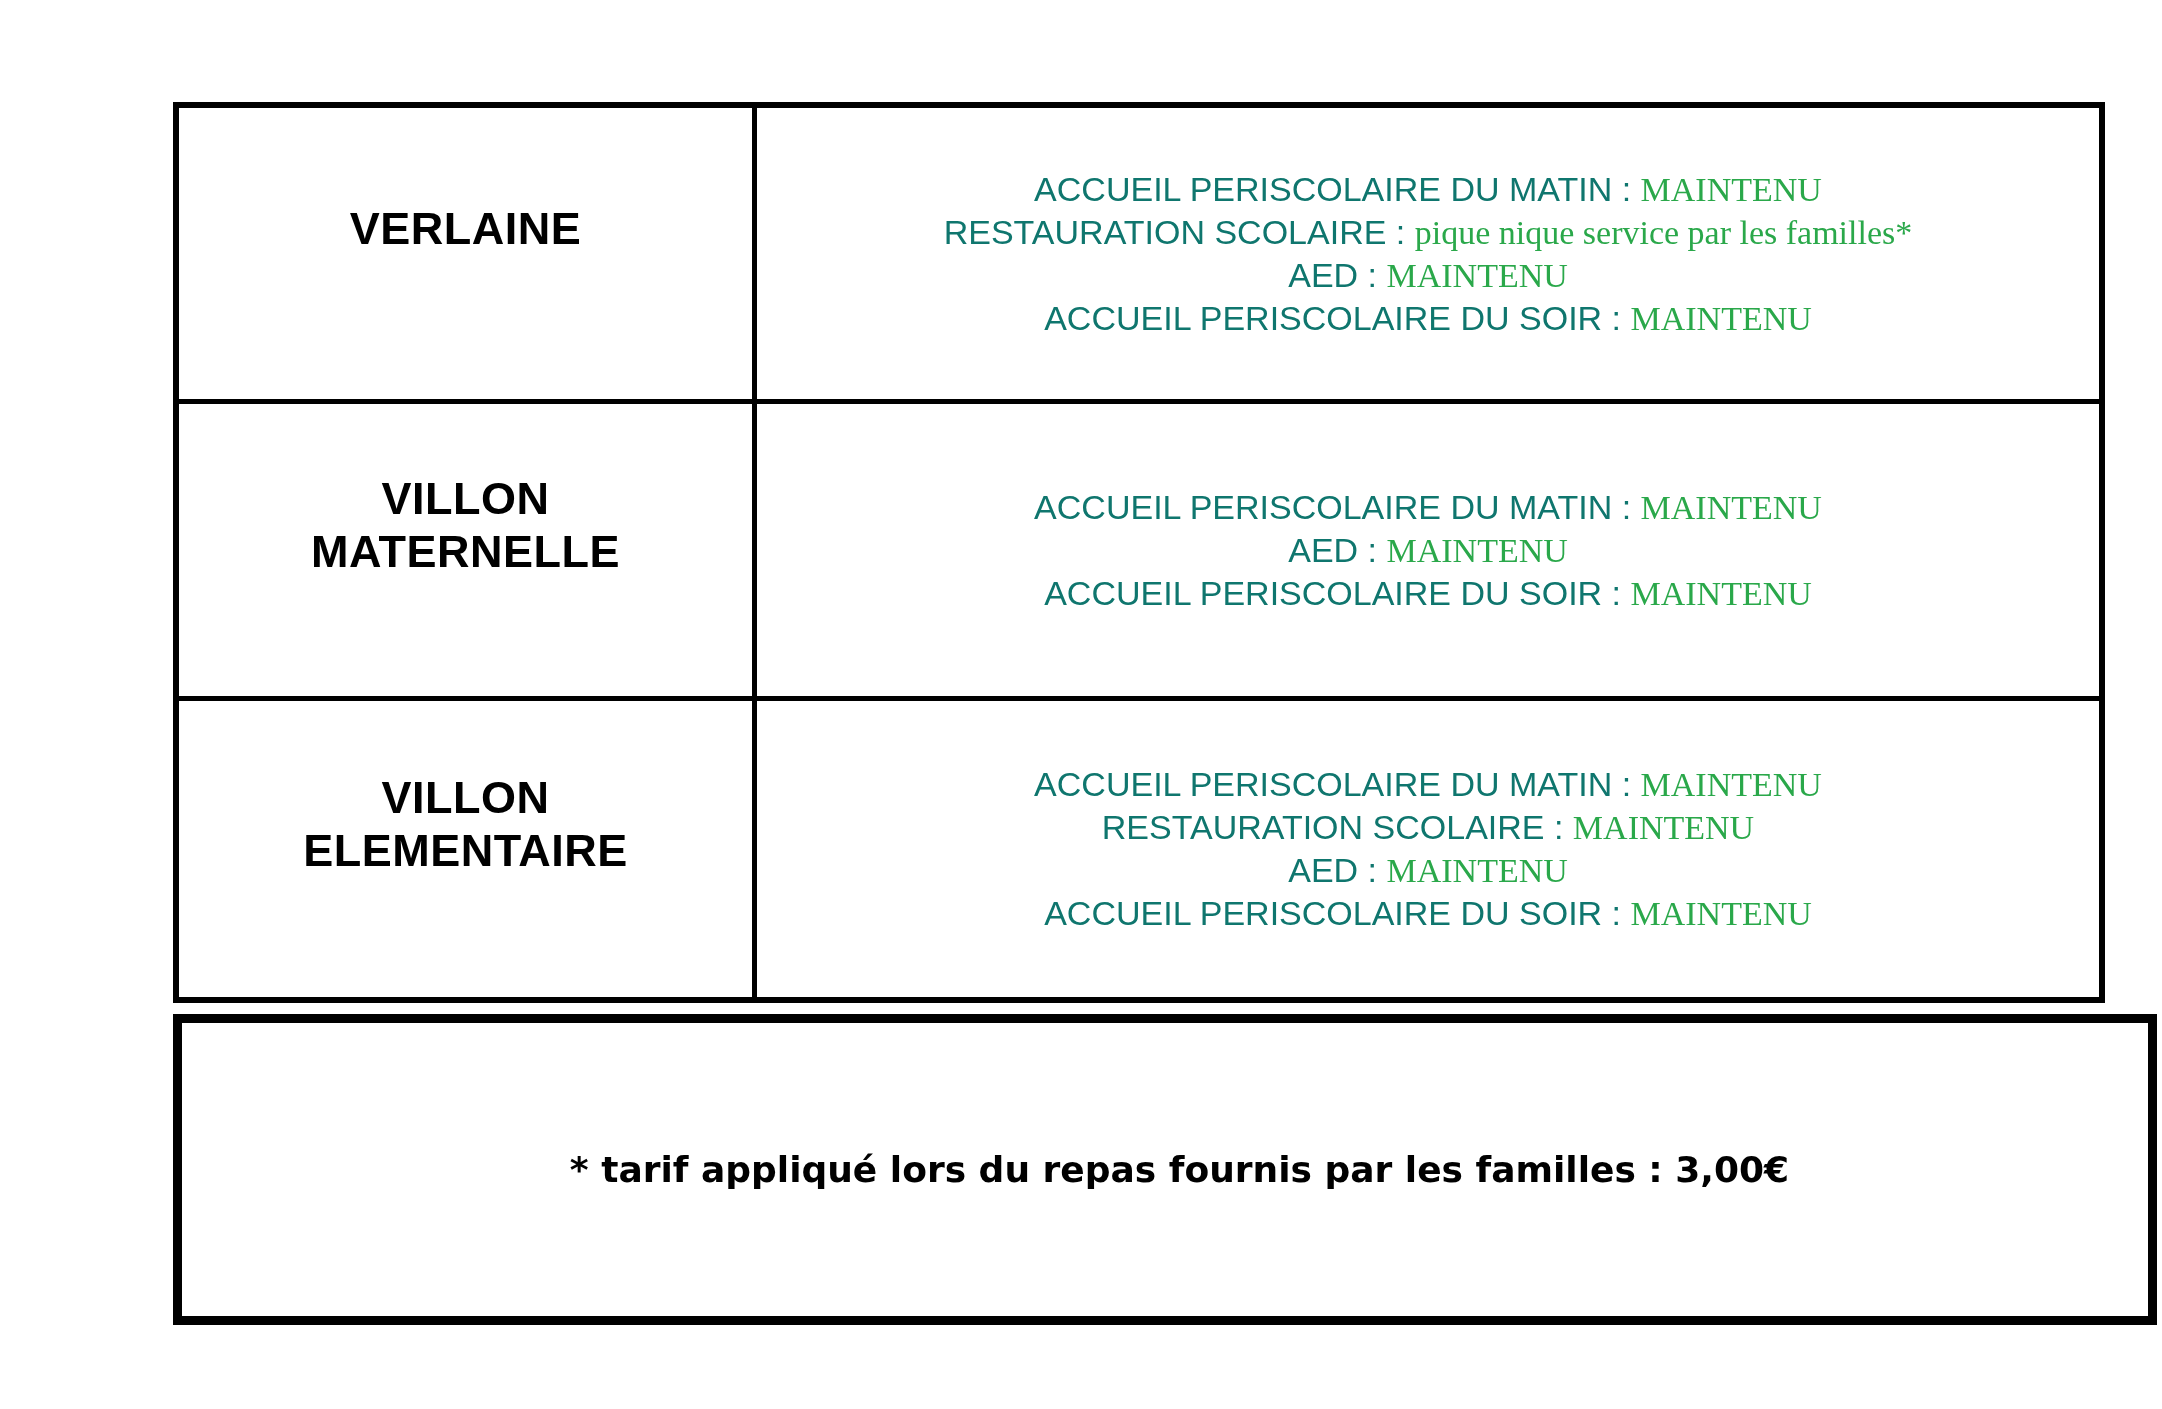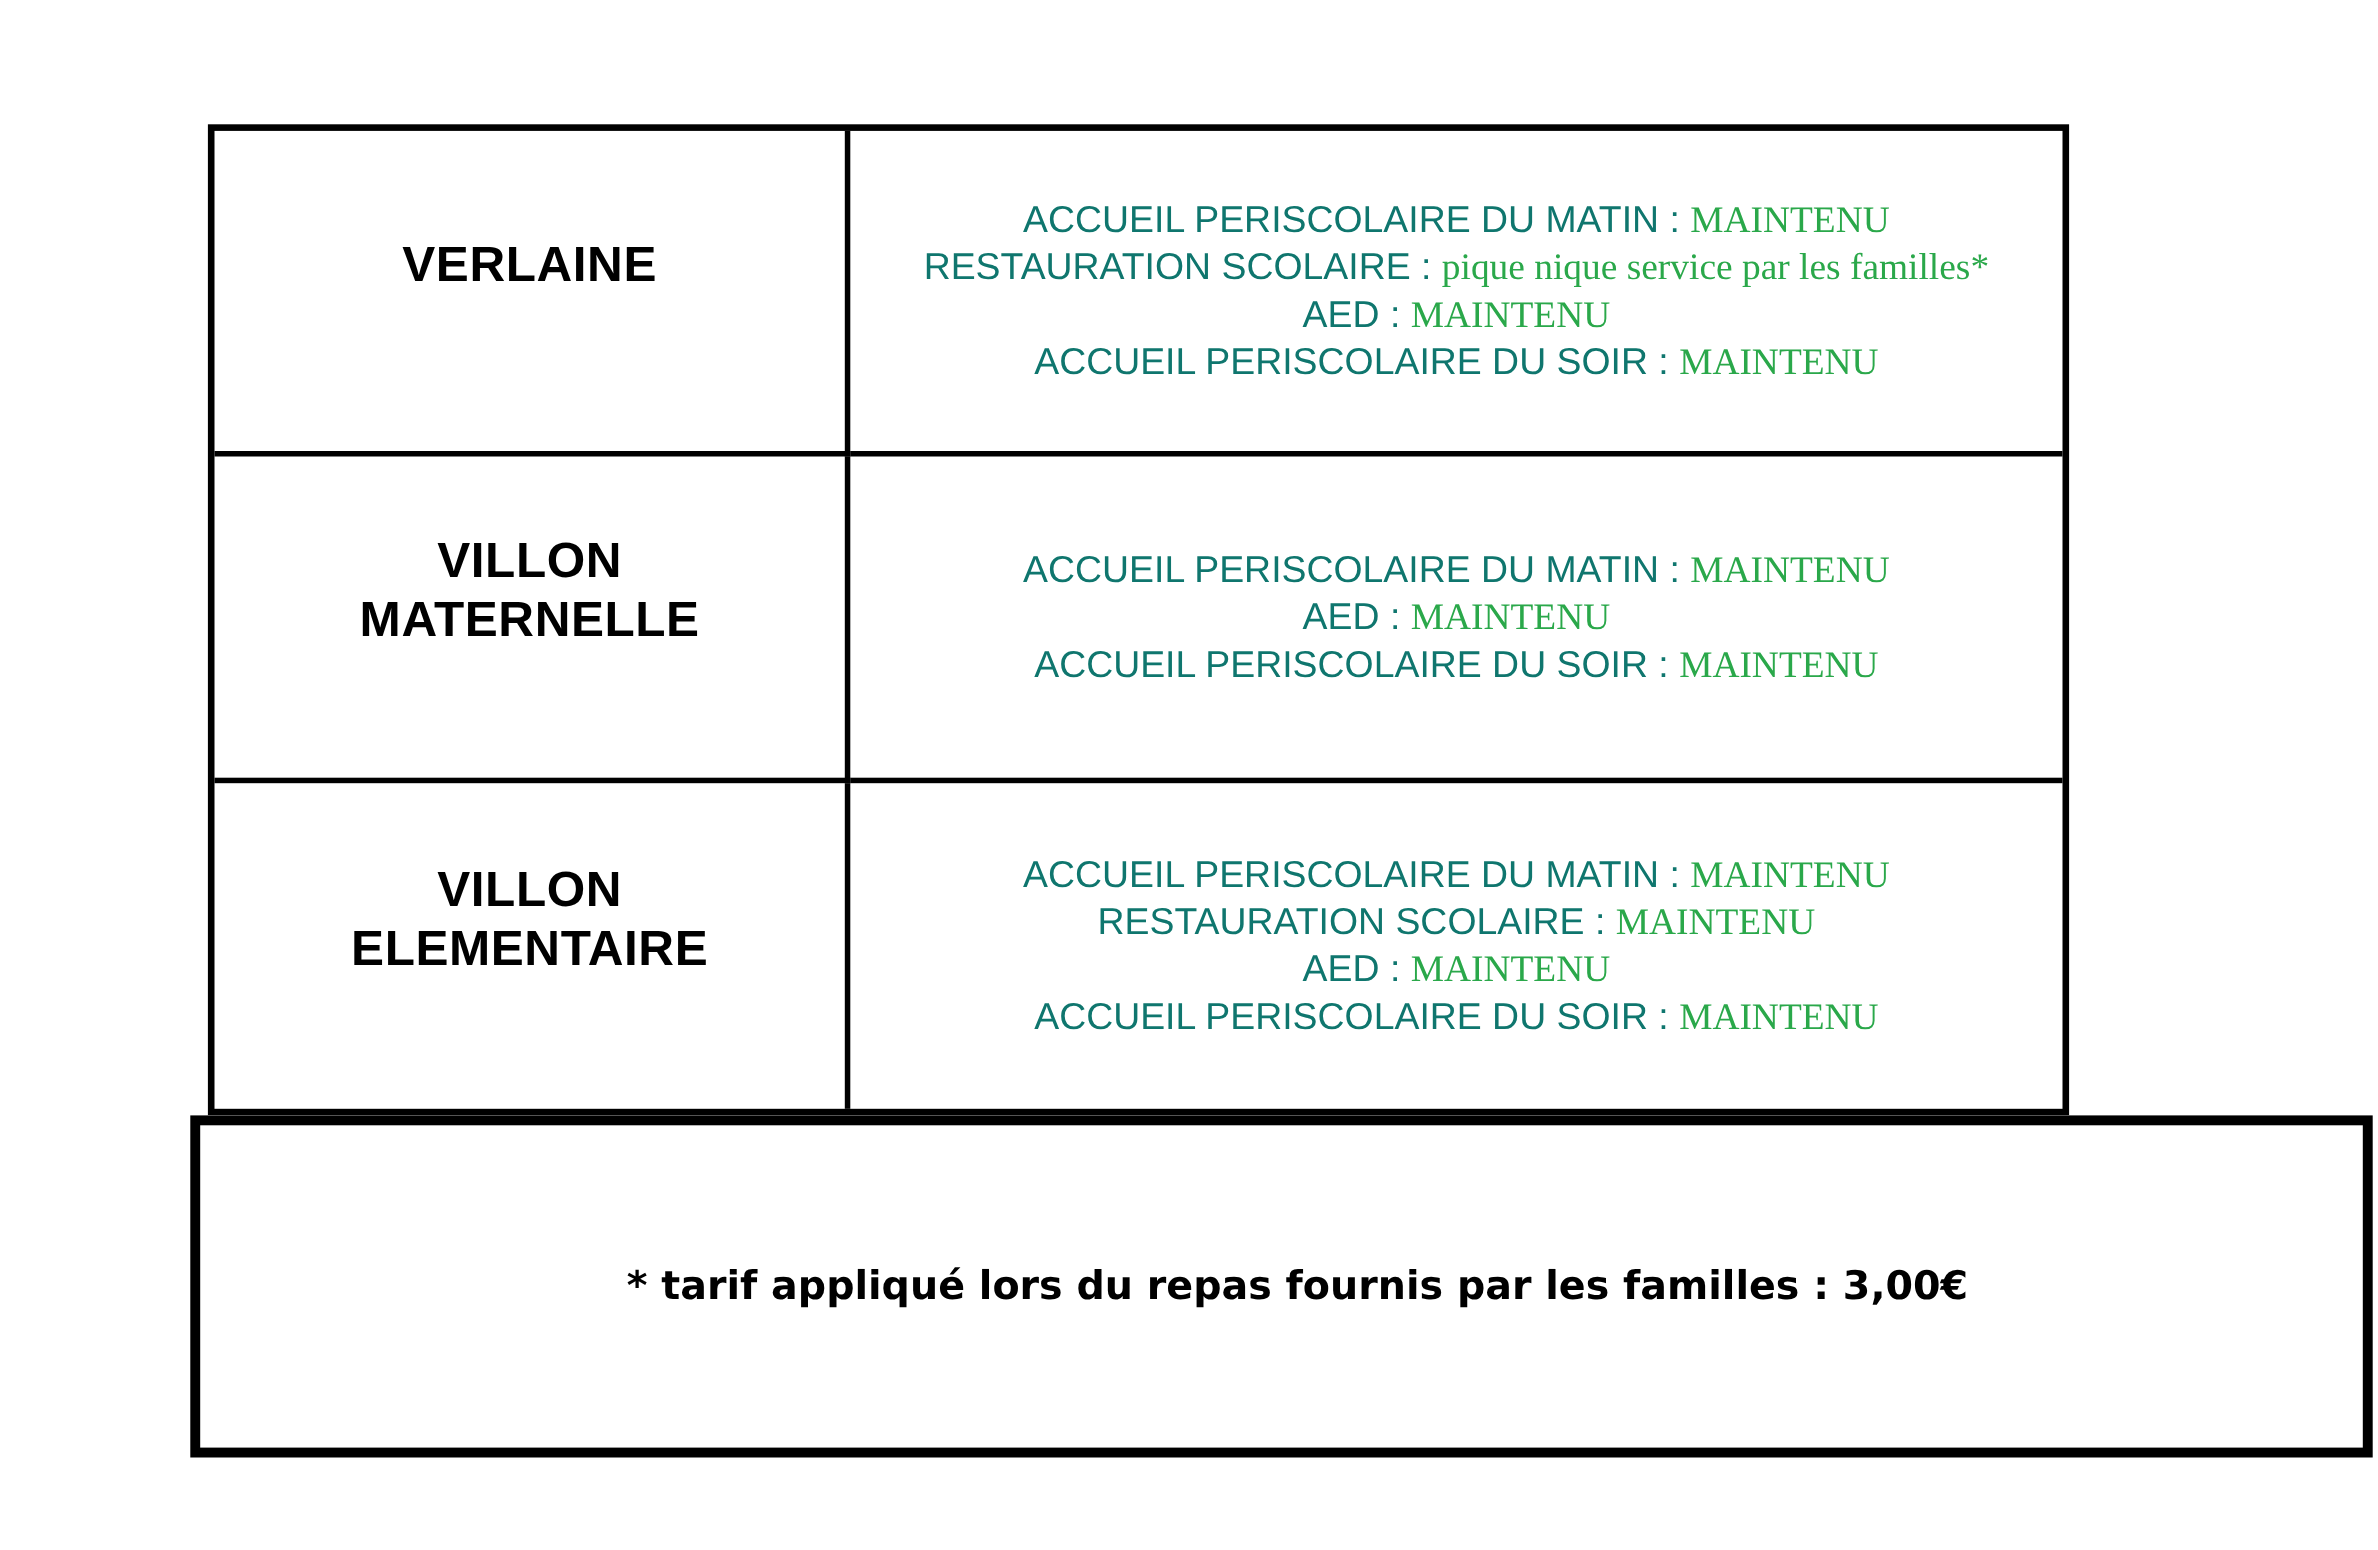"VERLAINE" .main-table { margin-left: 16px -> none; top: 113px -> 102px; width: 1692px -> 1932px }
